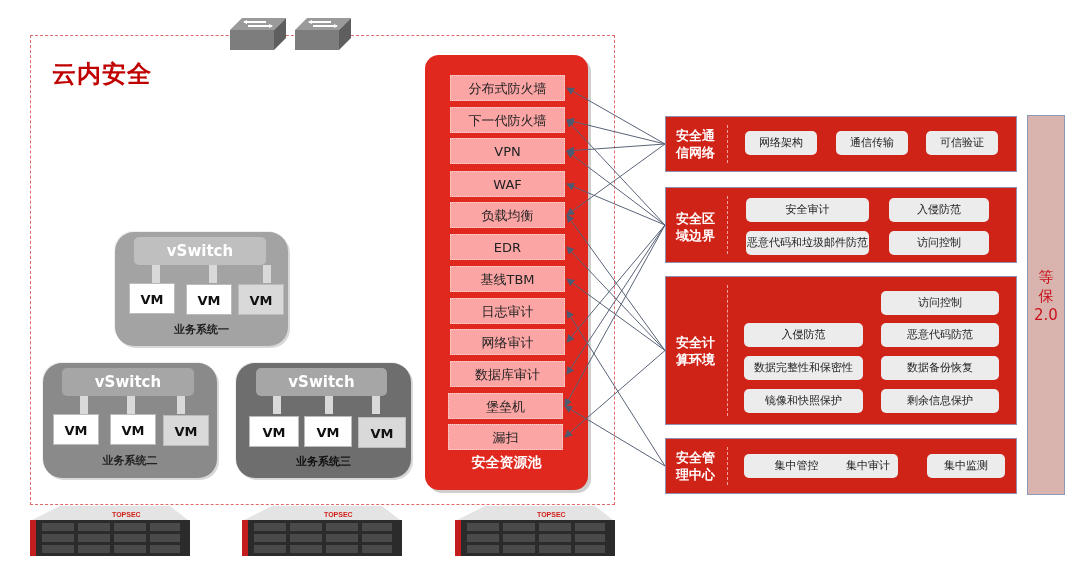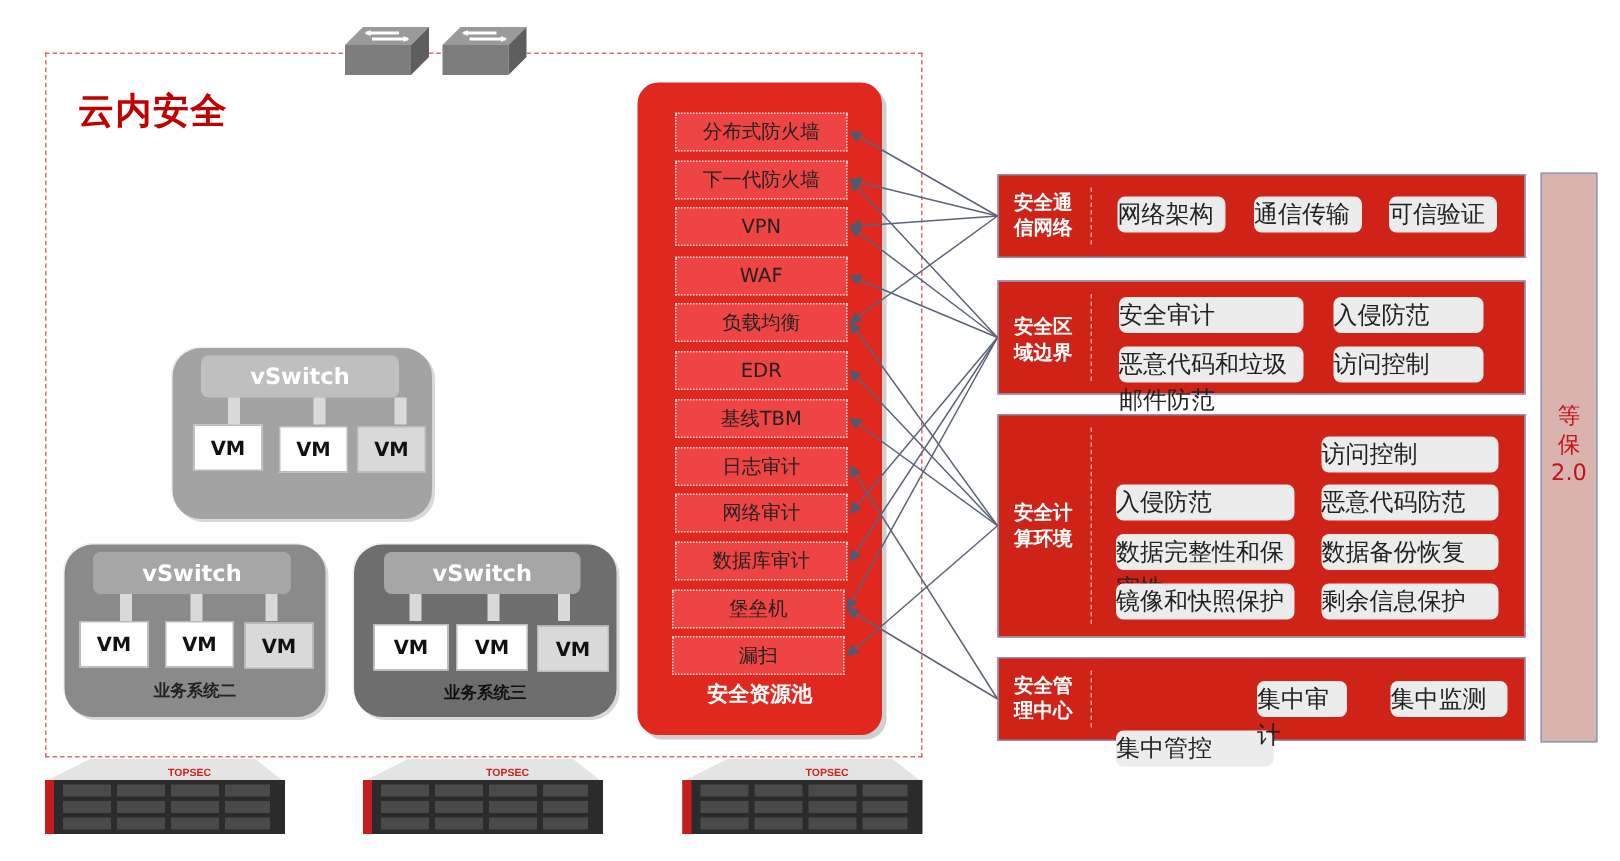"分布式防火墙" .pool-item { background: #ef4444 -> #fca5a5 }
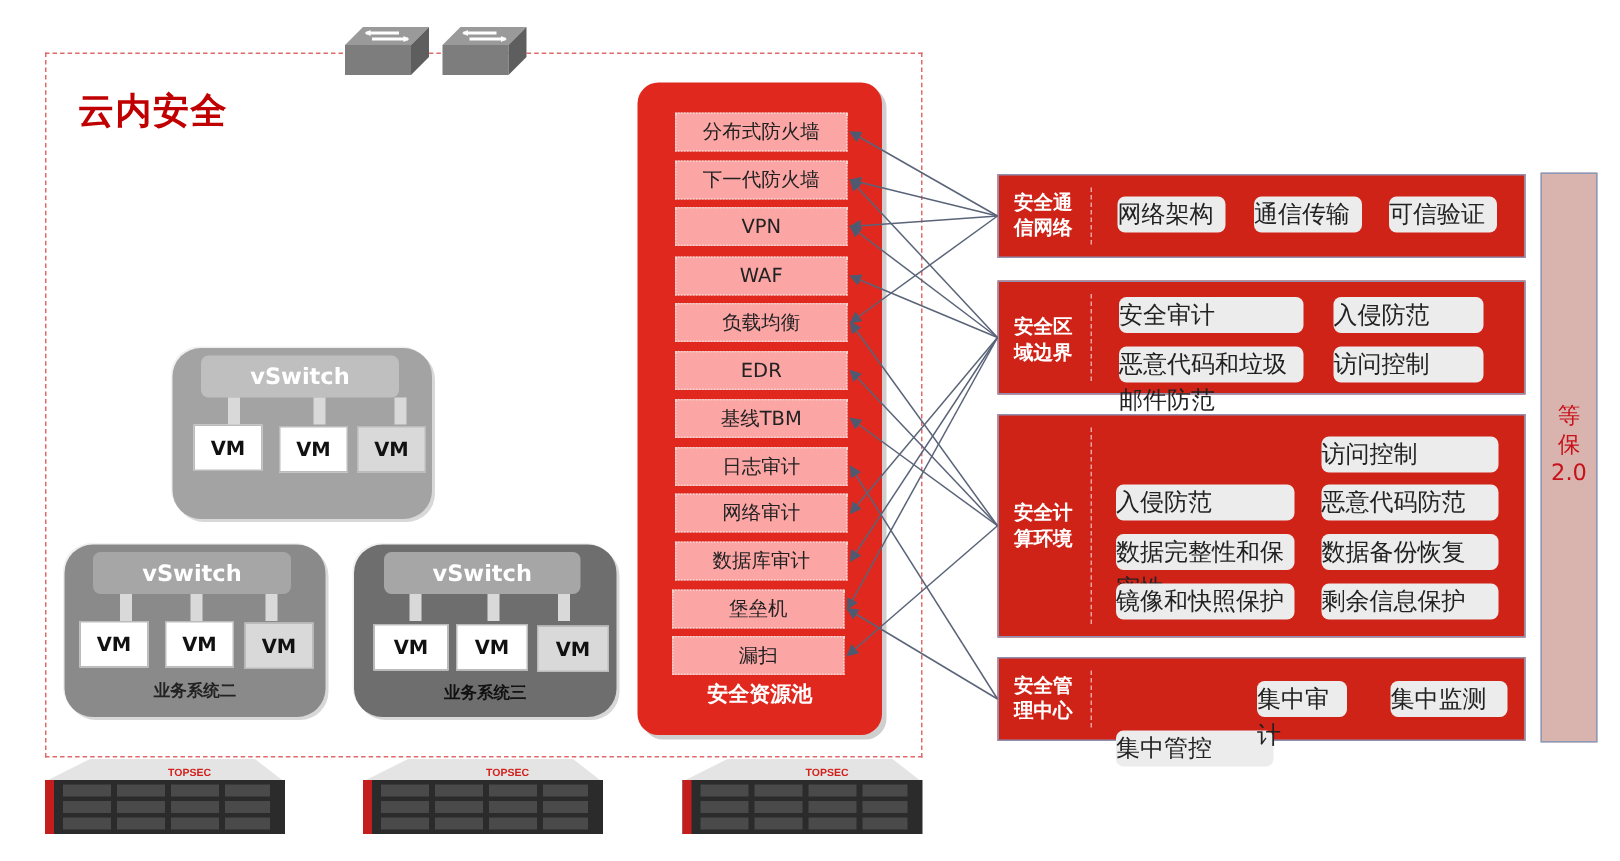"网络架构" .chip { font-size: 16px -> 11px; text-align: none -> center }
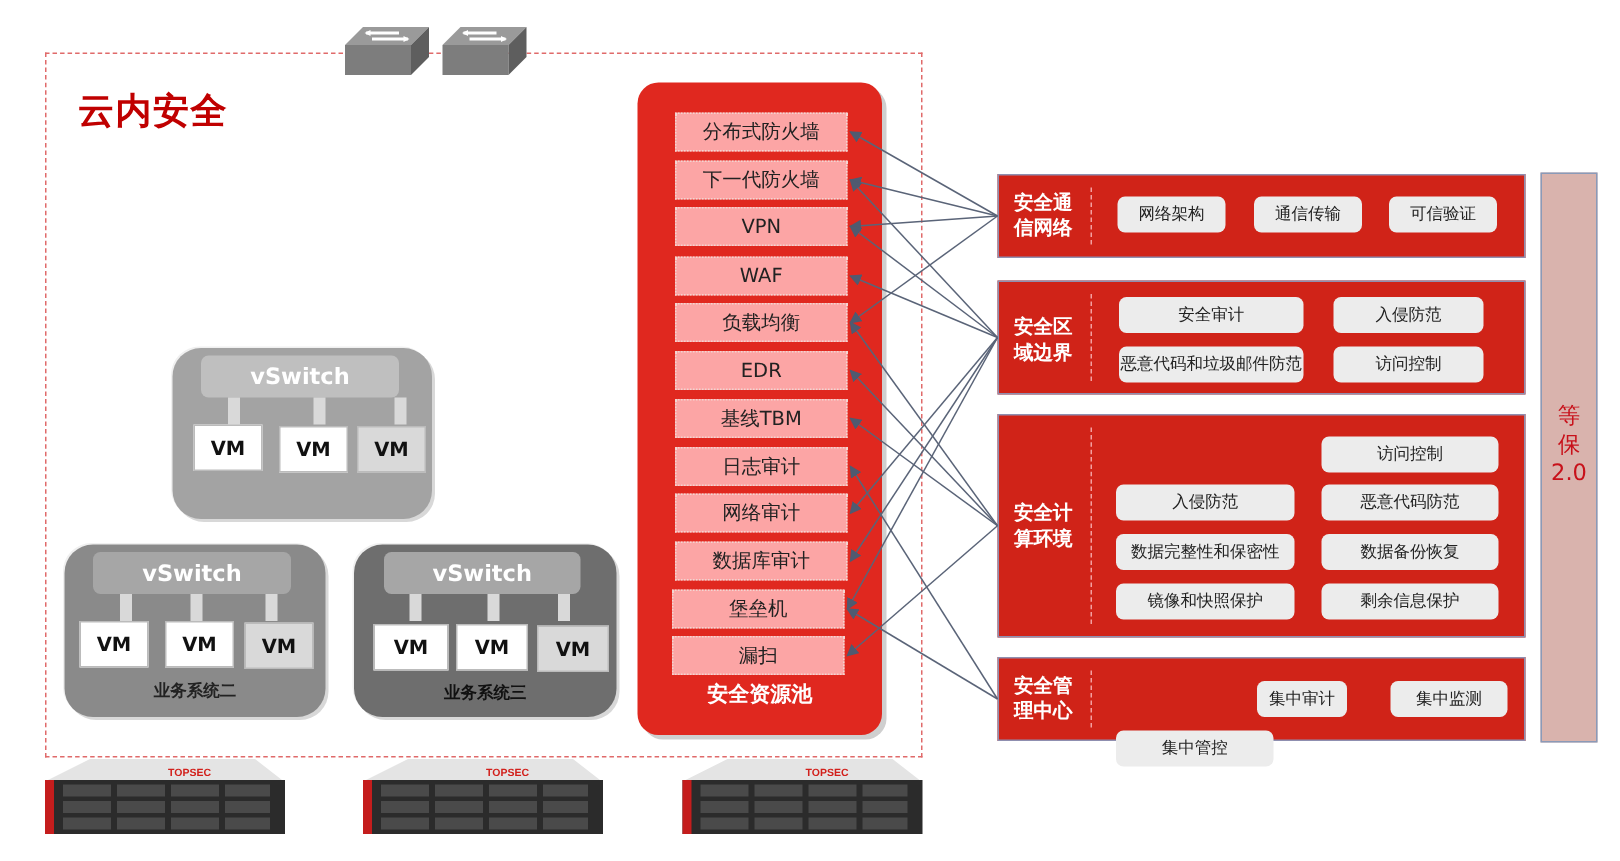"业务系统一" div.gname { html: none -> <div>业务系统一</div> }
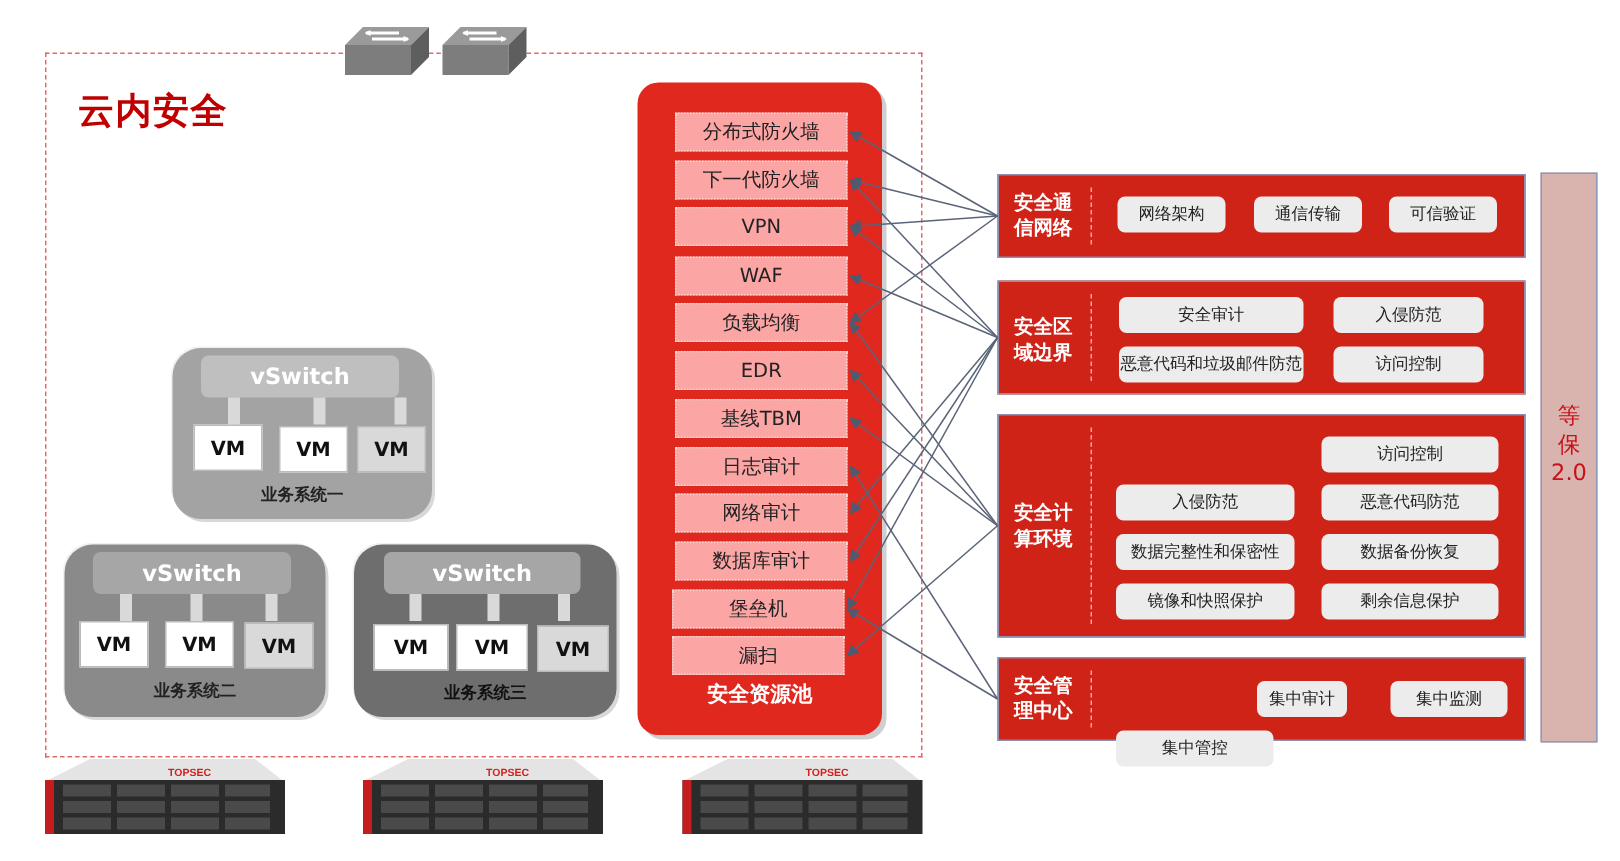"集中管控" div.chip { margin-top: 33px -> none }
